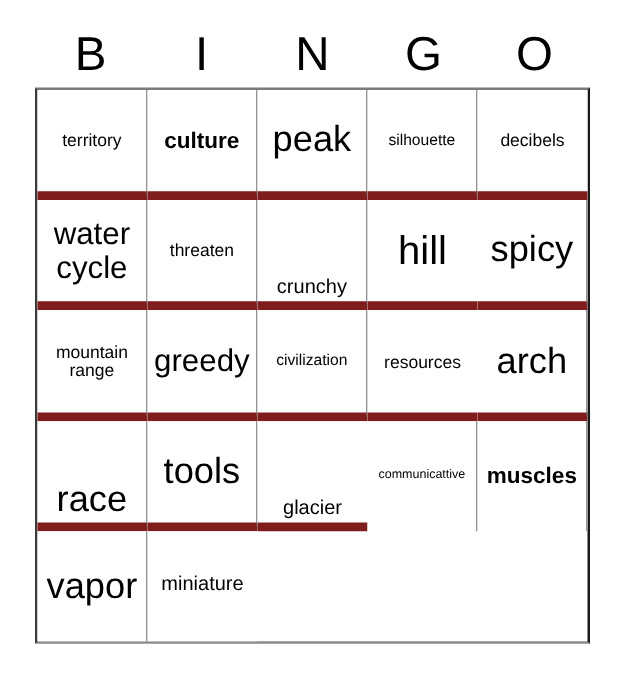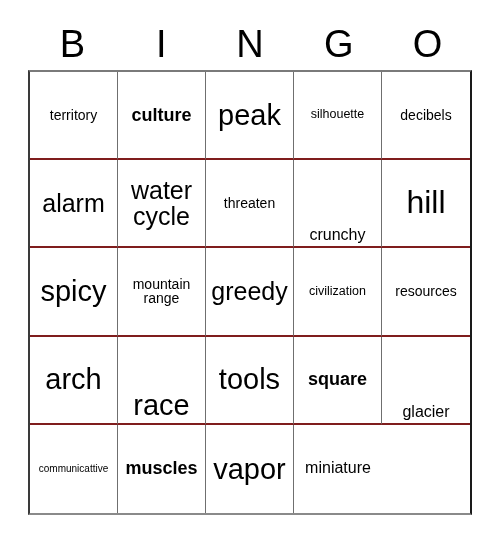"territory" .cell { border-bottom: 2px solid #7f1d1d -> 7px solid #7f1d1d }
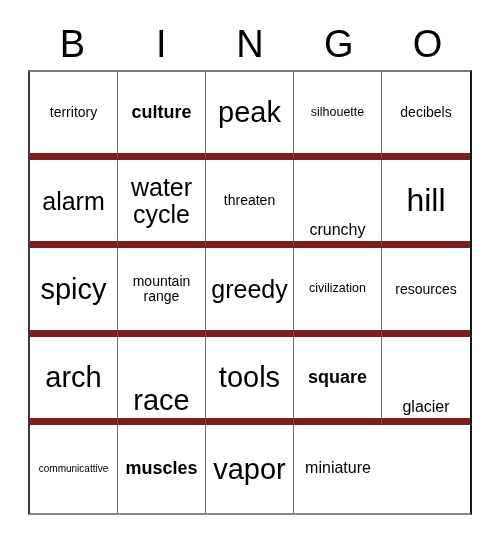"alarm" div.cell { html: <div> <span>alarm</span> </div> -> none }
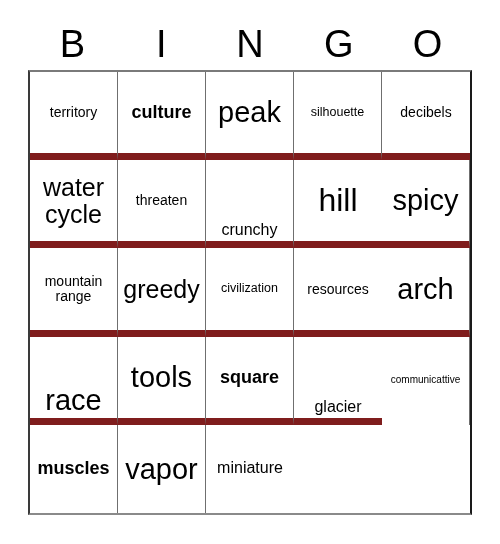"square" div.cell { html: <div> <span>square</span> </div> -> none }
